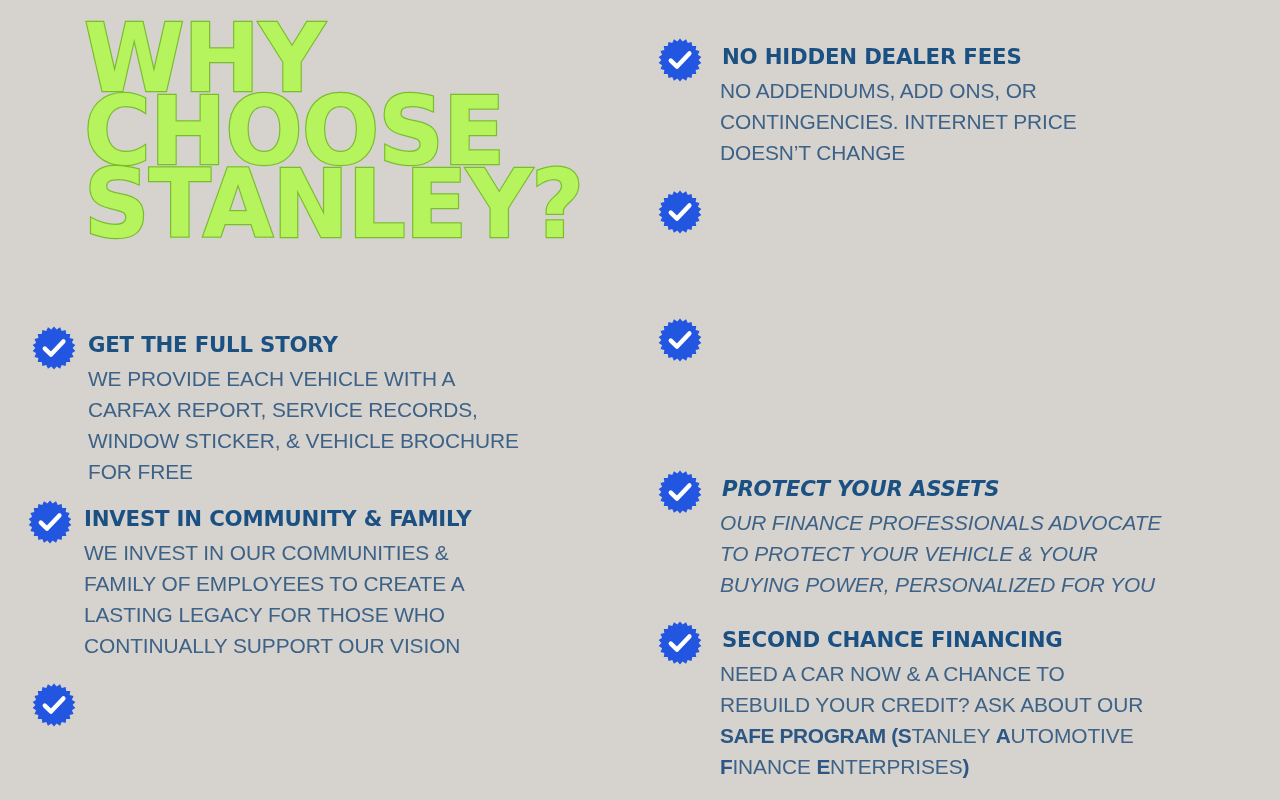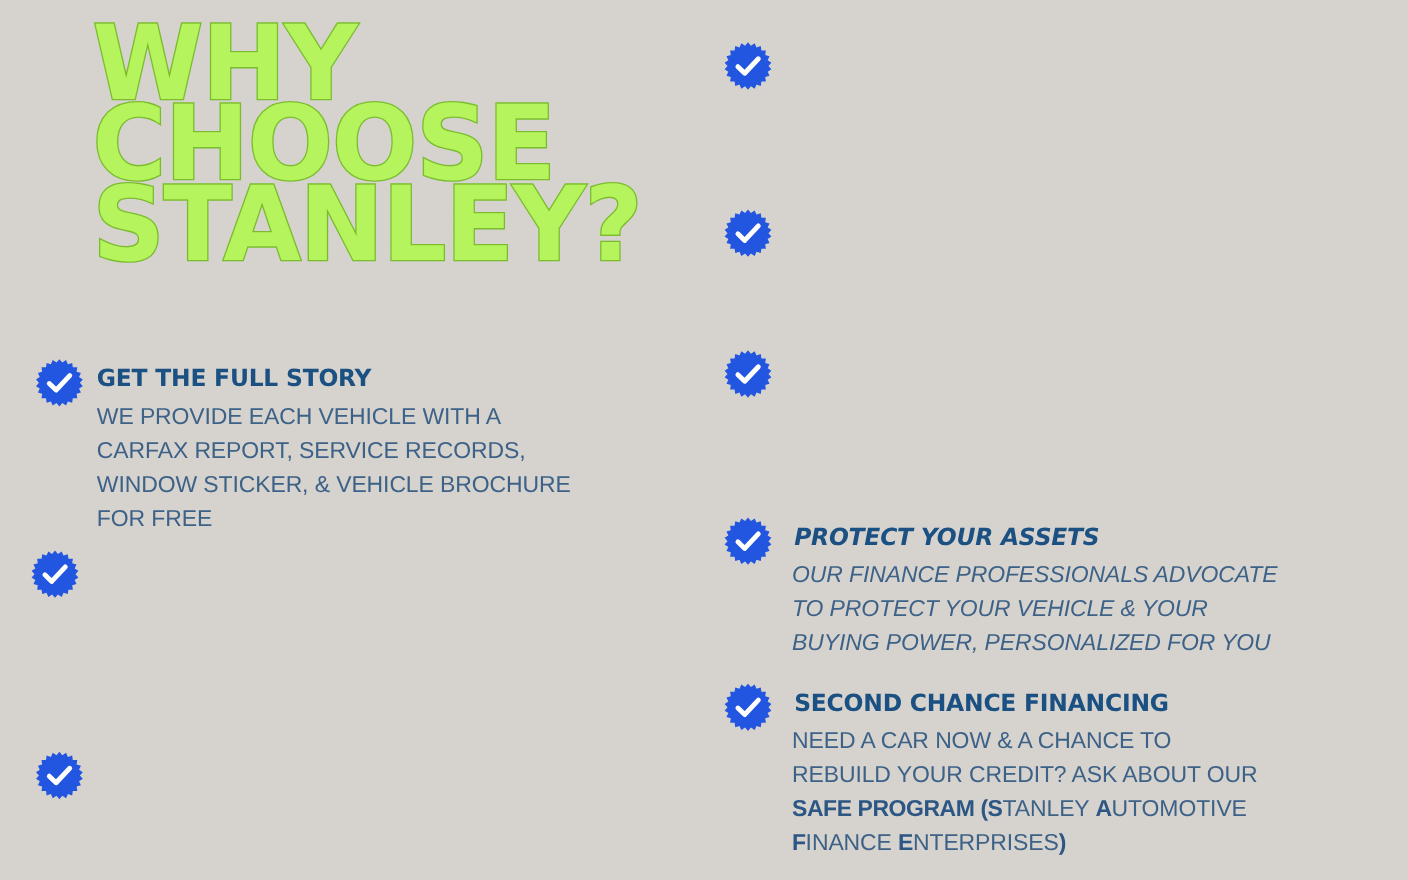"NO HIDDEN DEALER FEES" div.feature-body { html: none -> <div> <div>NO HIDDEN DEALER FEES</div> <div>NO ADDENDUMS, ADD ONS, OR</div> <div>CONTINGENCIES. INTERNET PRICE</div> <div>DOESN’T CHANGE</div> </div> }
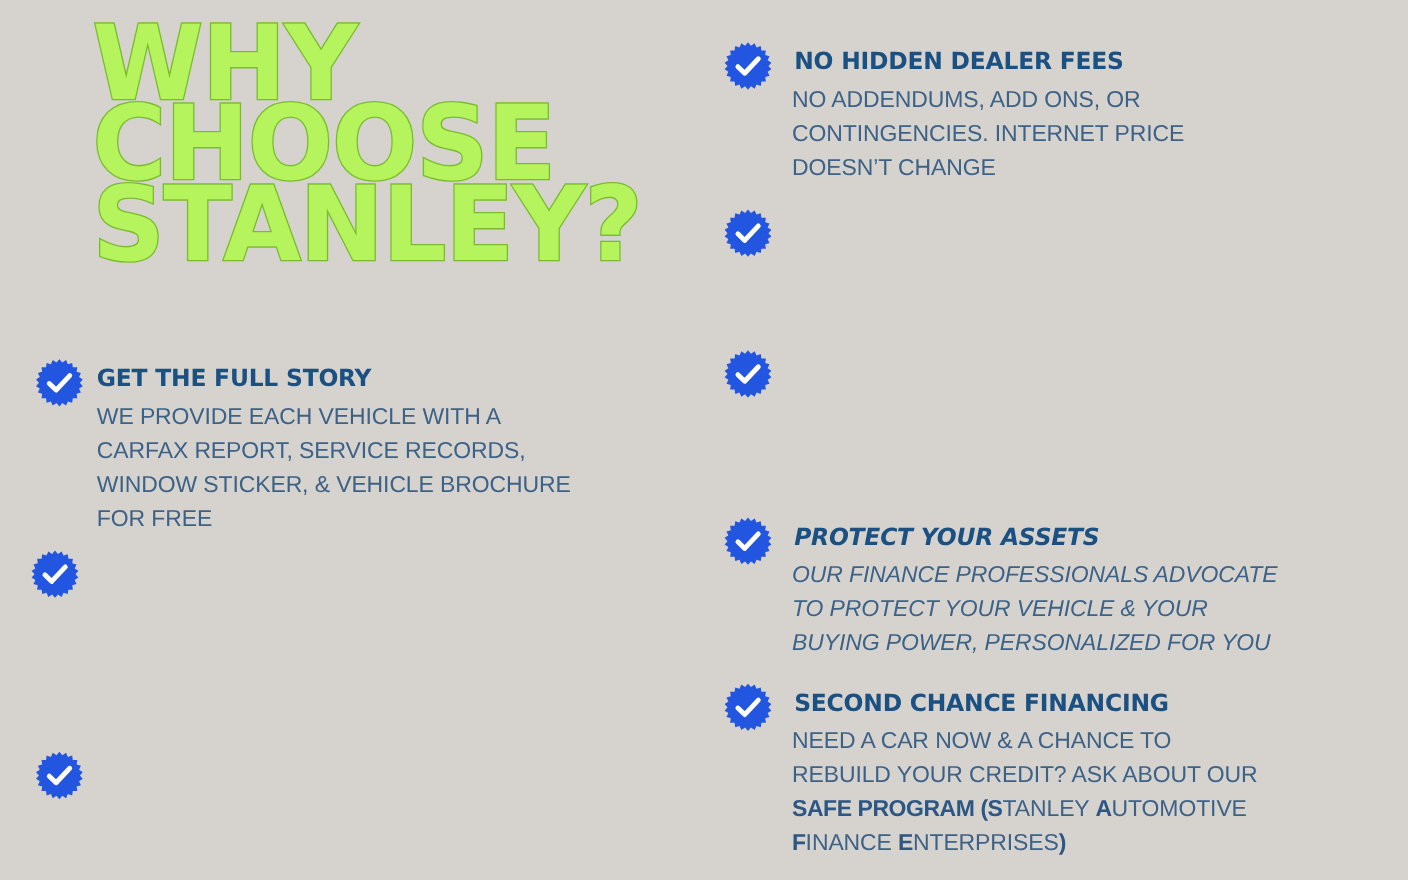"INVEST IN COMMUNITY & FAMILY" div.feature-body { html: none -> <div> <div>INVEST IN COMMUNITY &amp; FAMILY</div> <div>WE INVEST IN OUR COMMUNITIES &amp;</div> <div>FAMILY OF EMPLOYEES TO CREATE A</div> <div>LASTING LEGACY FOR THOSE WHO</div> <div>CONTINUALLY SUPPORT OUR VISION</div> </div> }
